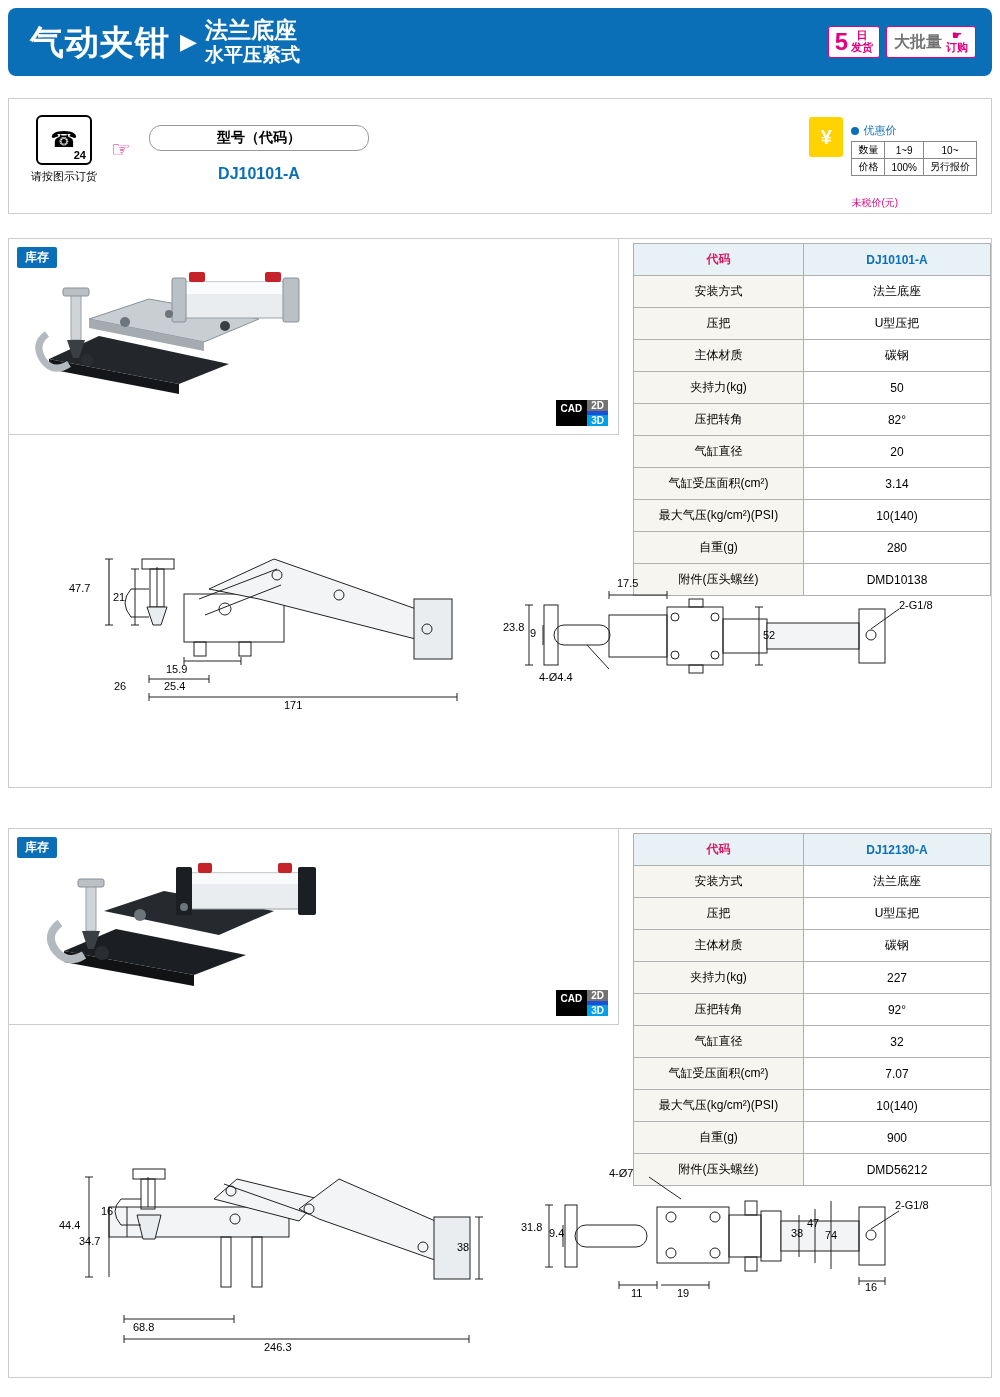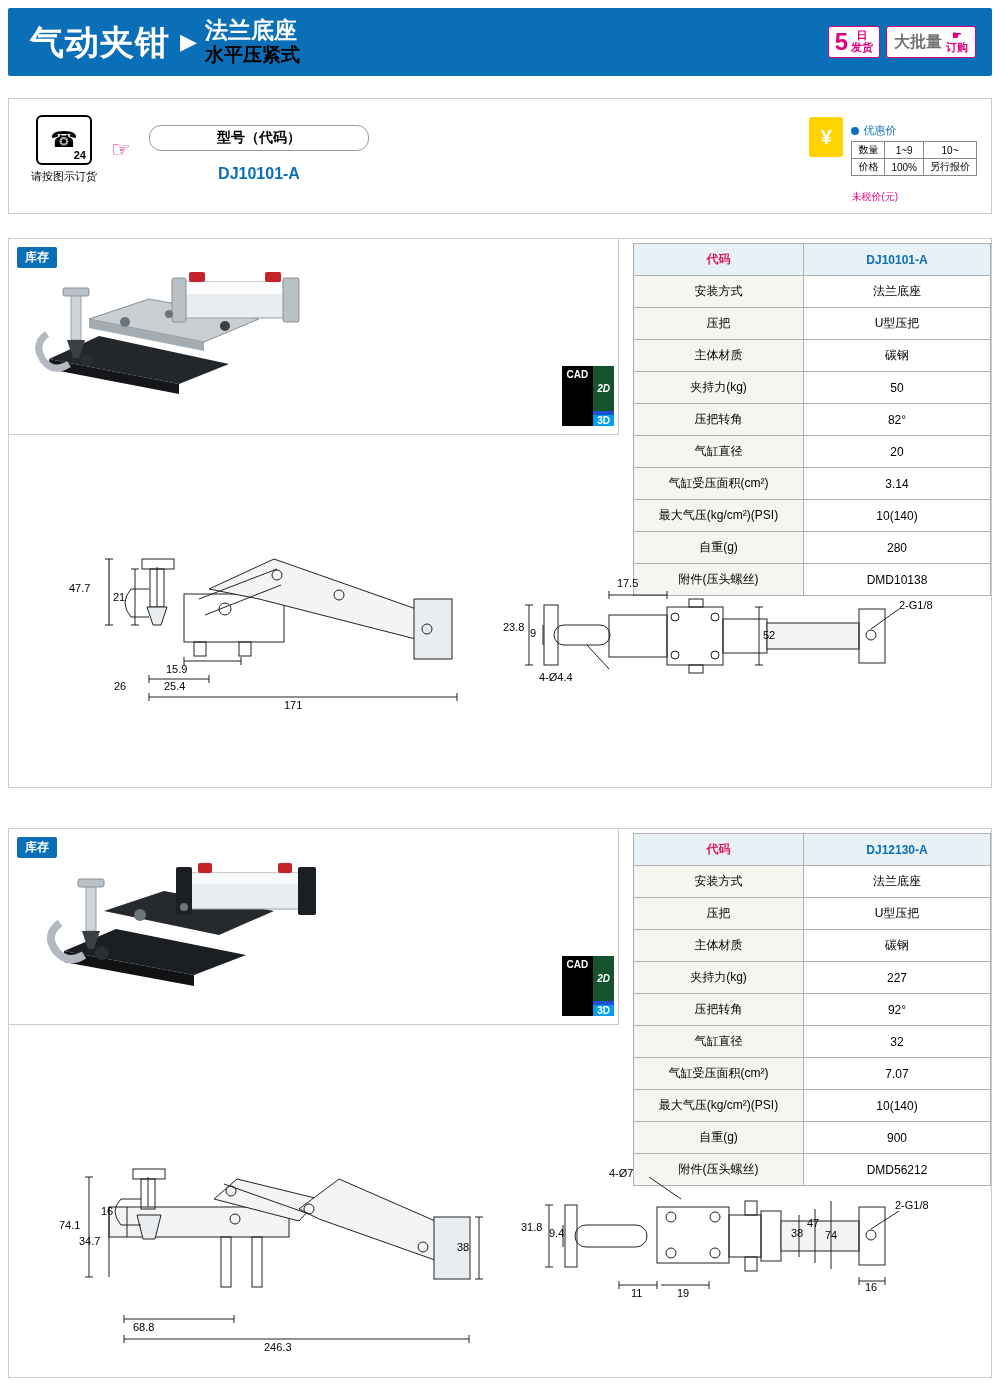"气动夹钳" .header { border-radius: 2px -> 8px }
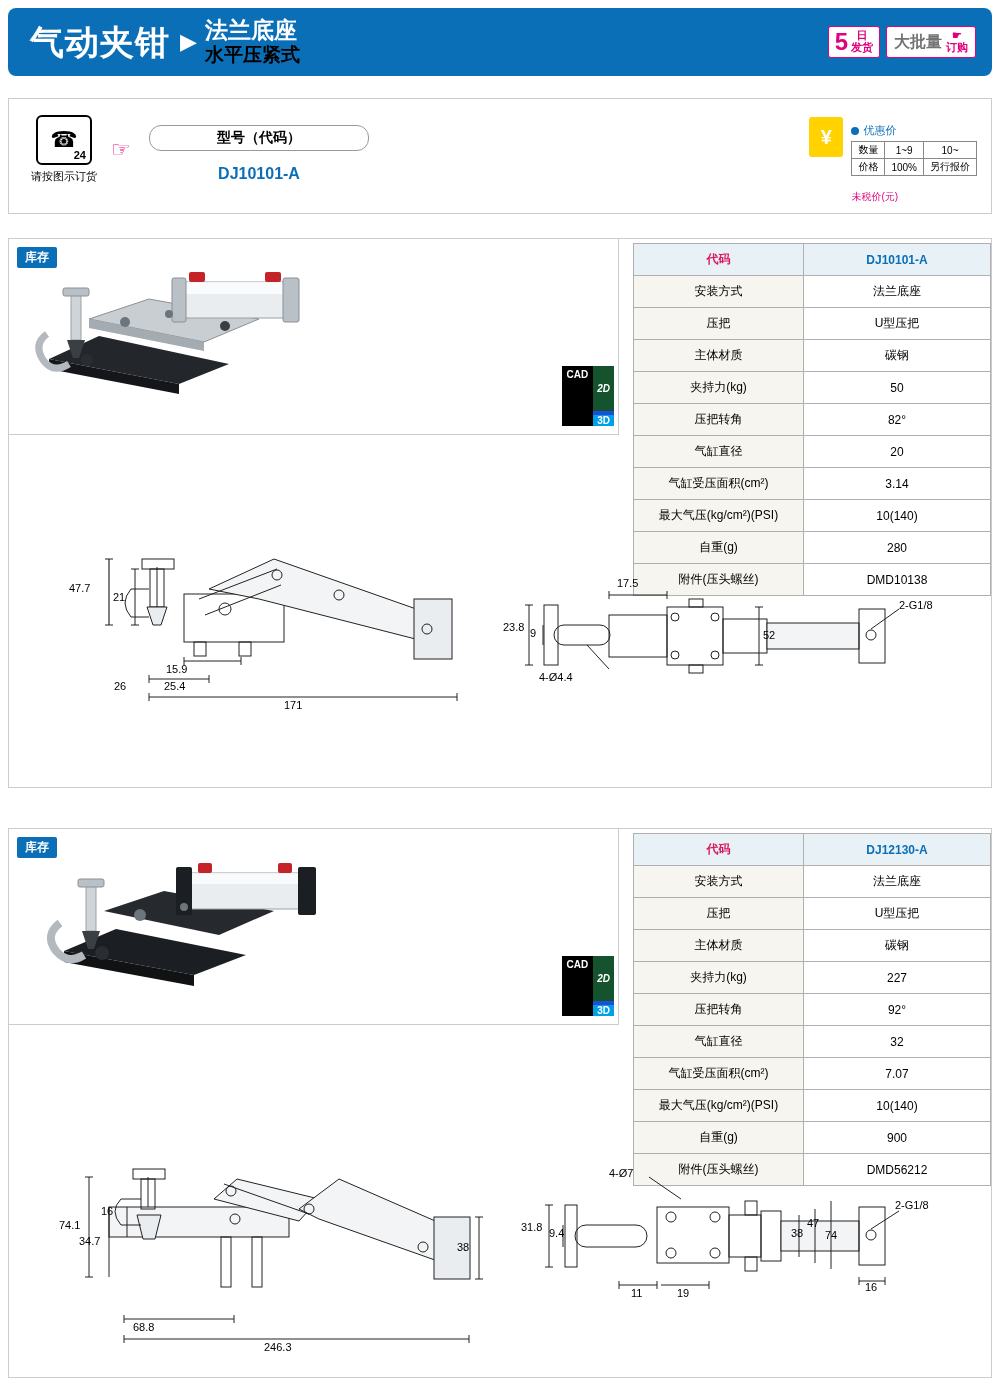"水平压紧式" .hdr-sub-2 { color: #000000 -> #ffffff }
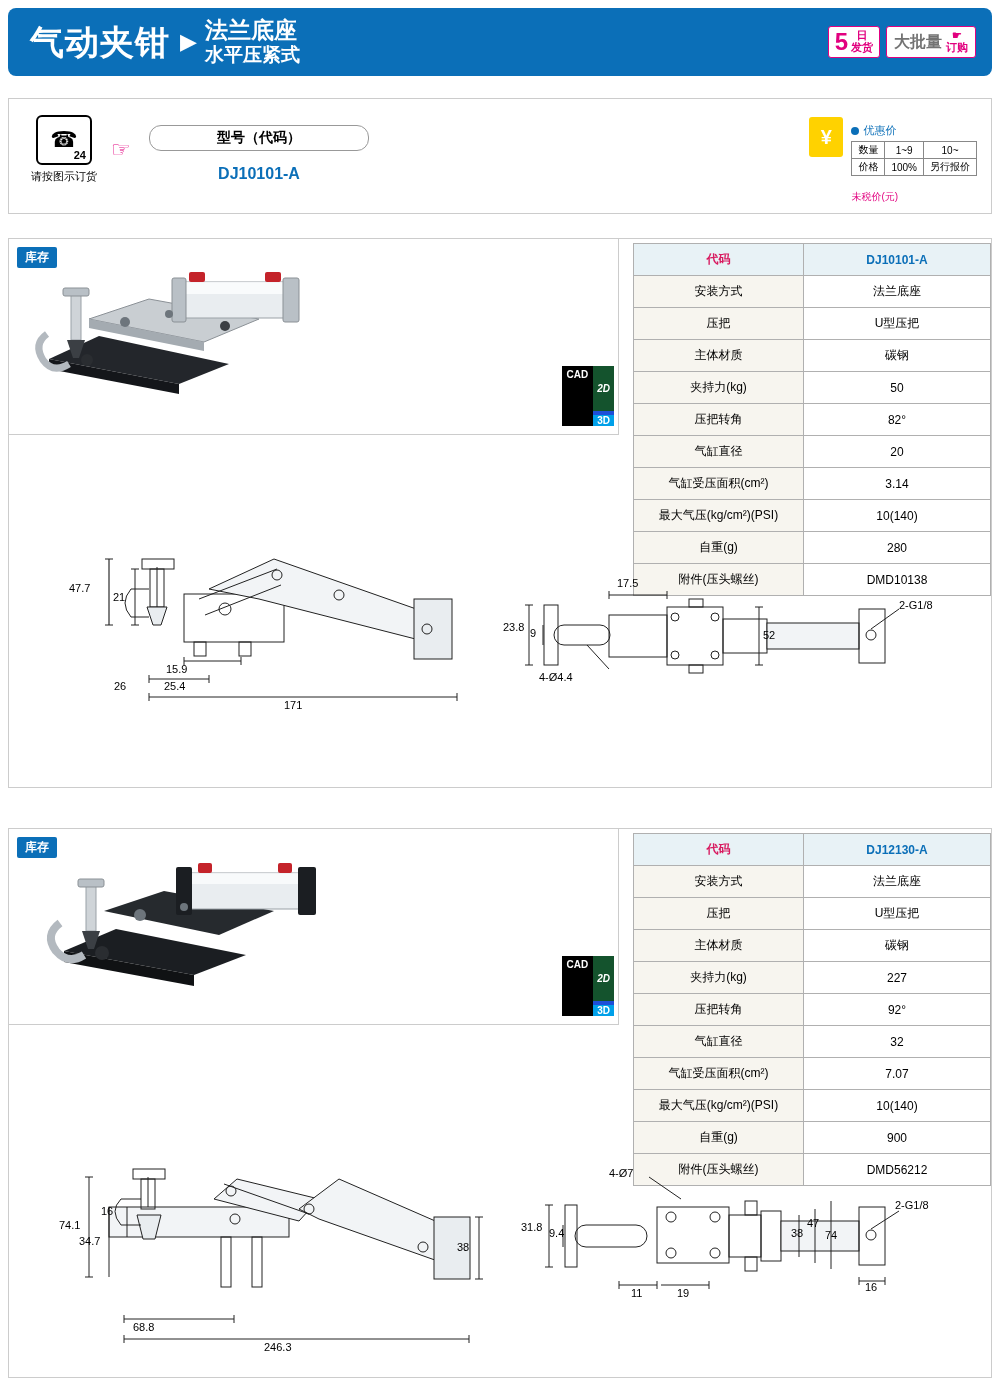"未税价(元)" .tax-note { margin-top: 14px -> 20px }
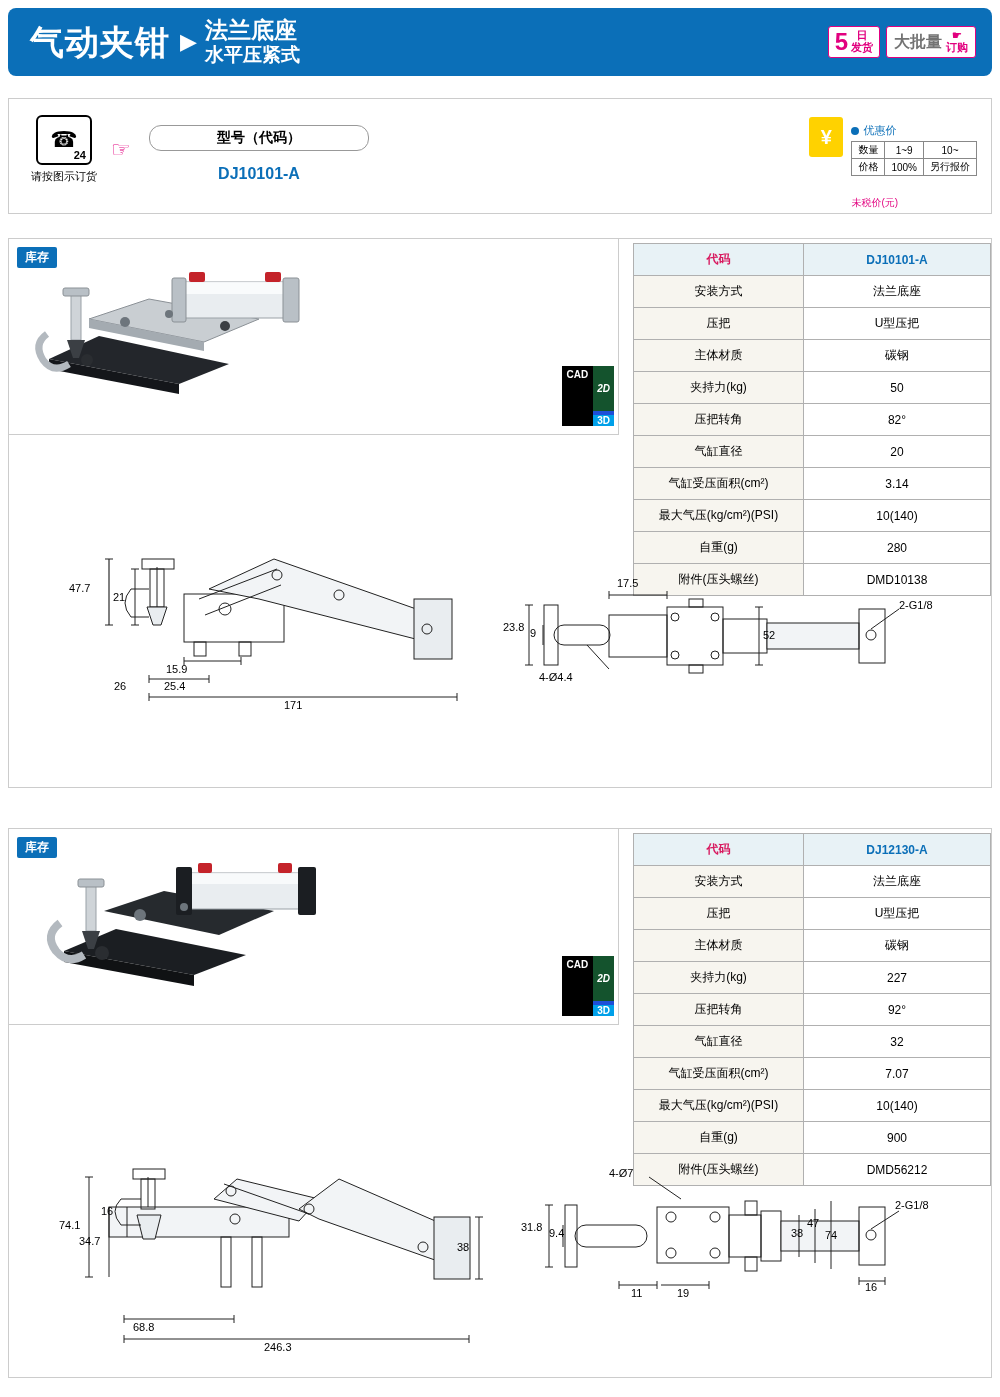"CAD" .cad-tag { right: 4px -> 10px }
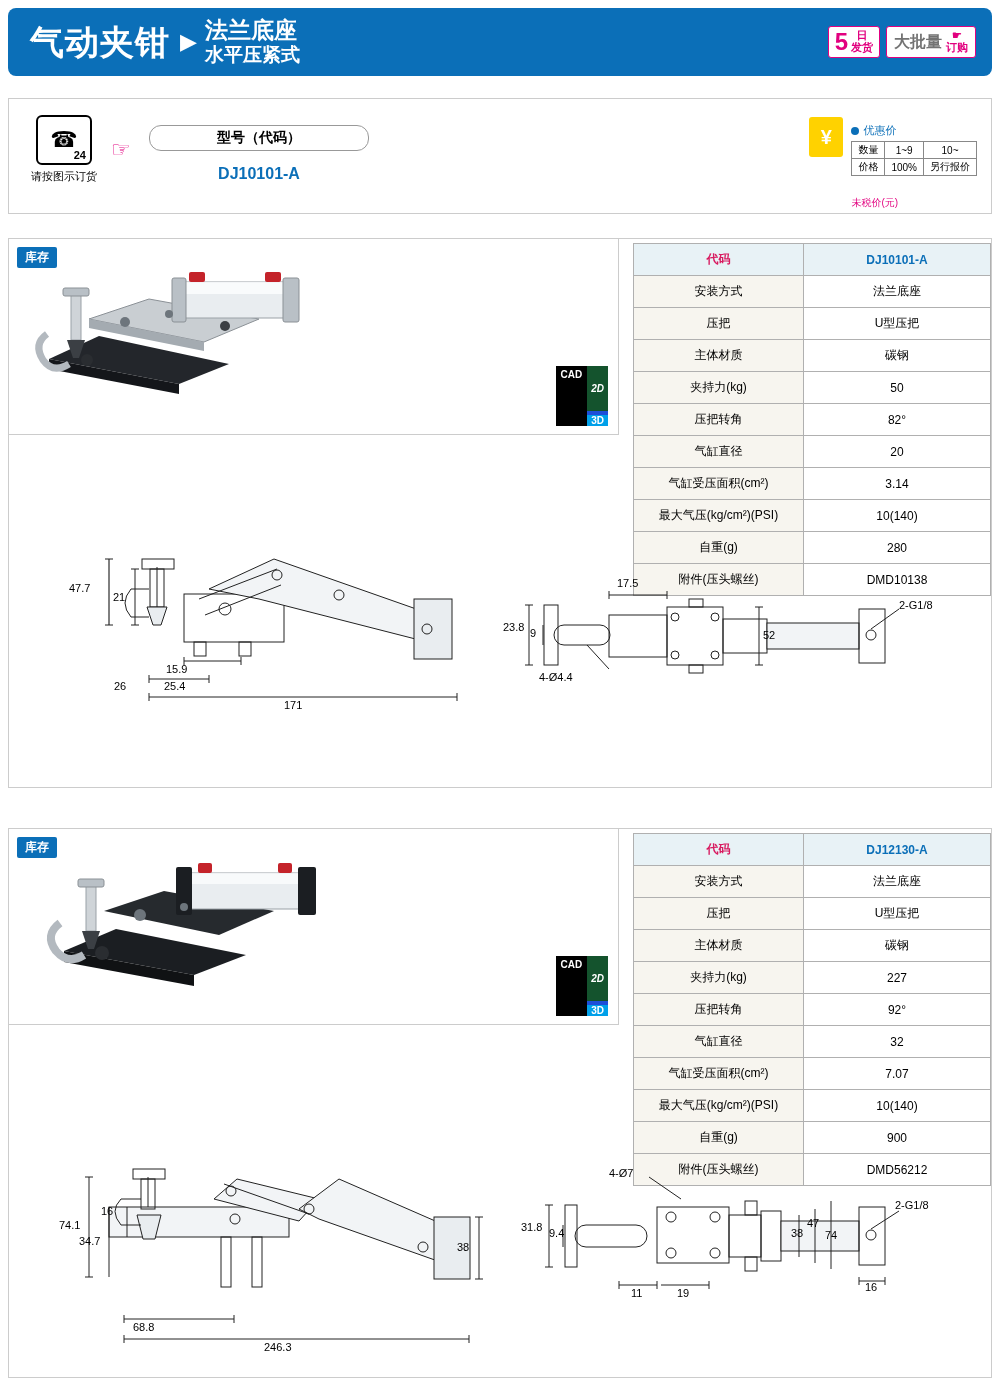"2D" .cad-tag .d2 { background: #14532d -> #737373; font-style: italic -> none; padding: 17px 4px -> 0 4px }
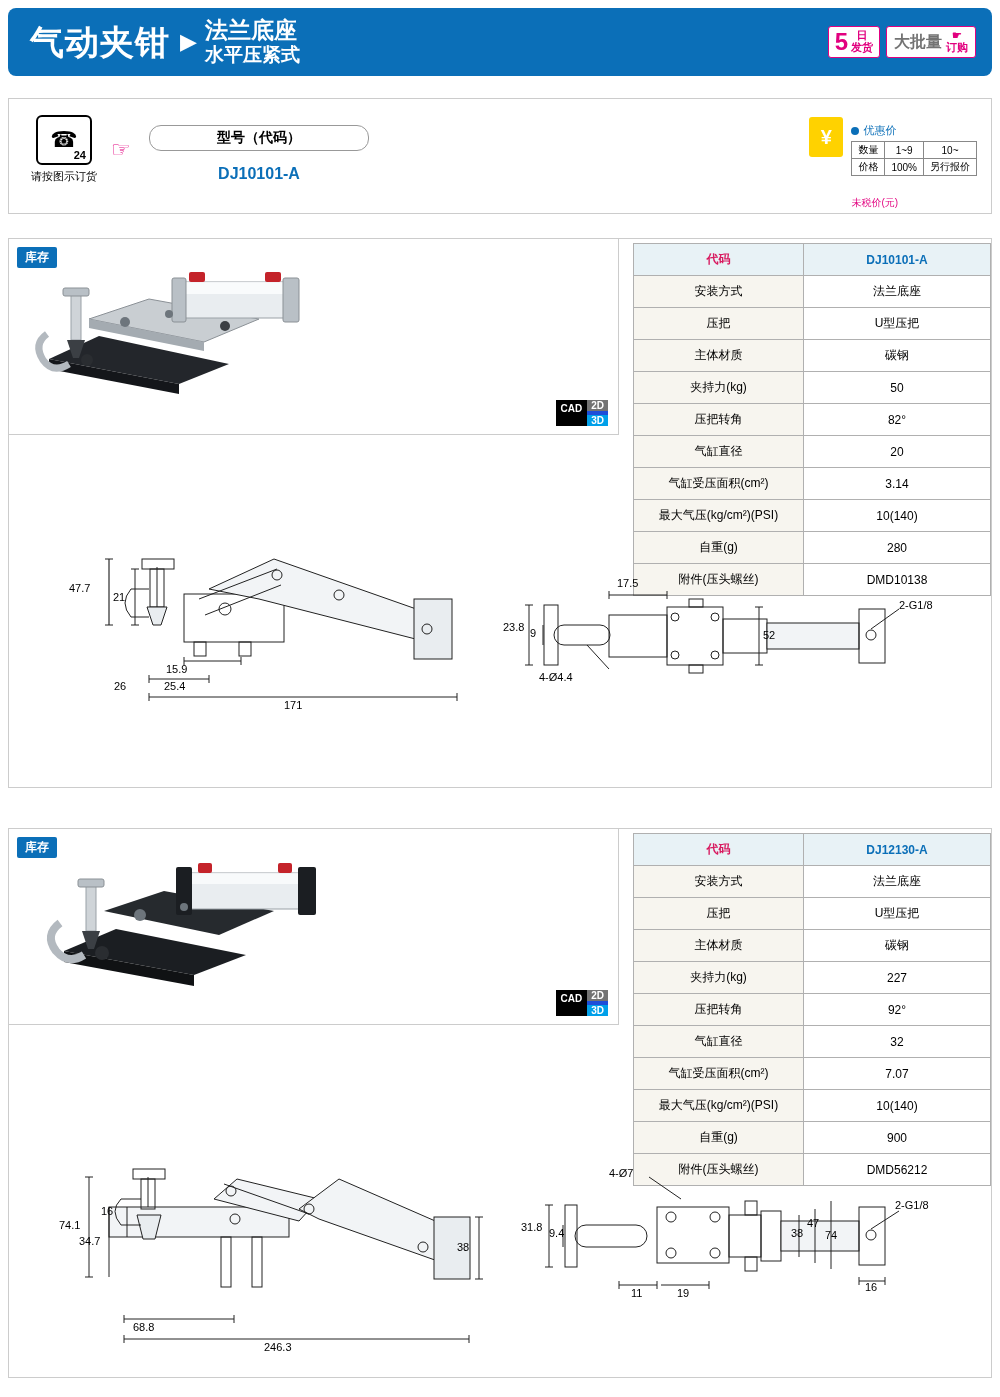"74.1" div.dim-text { text: 74.1 -> 44.4 }
